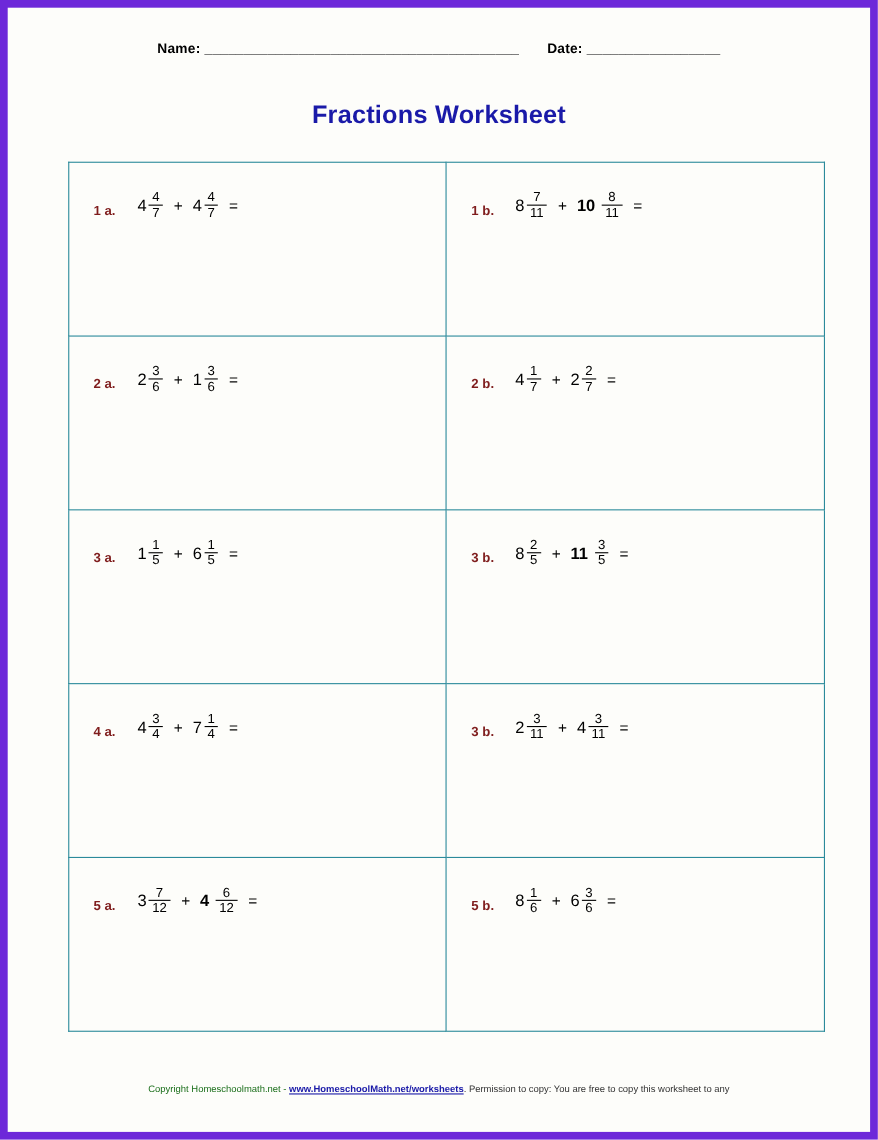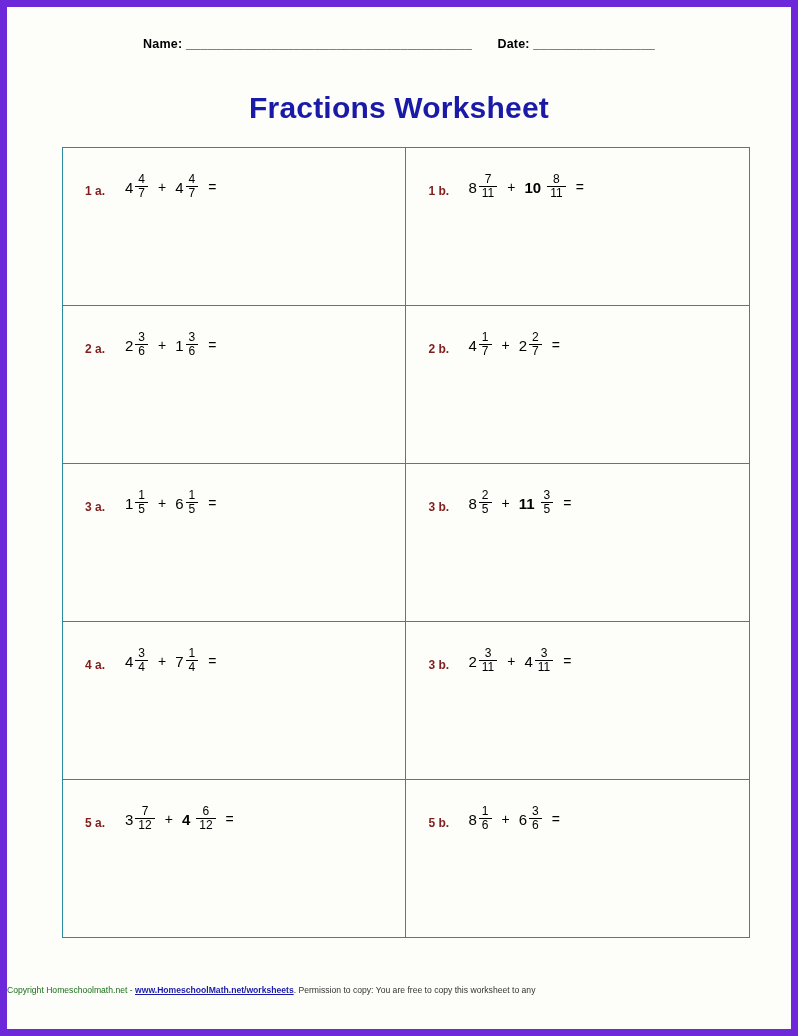"Fractions Worksheet" .title { font-size: 30px -> 23px }
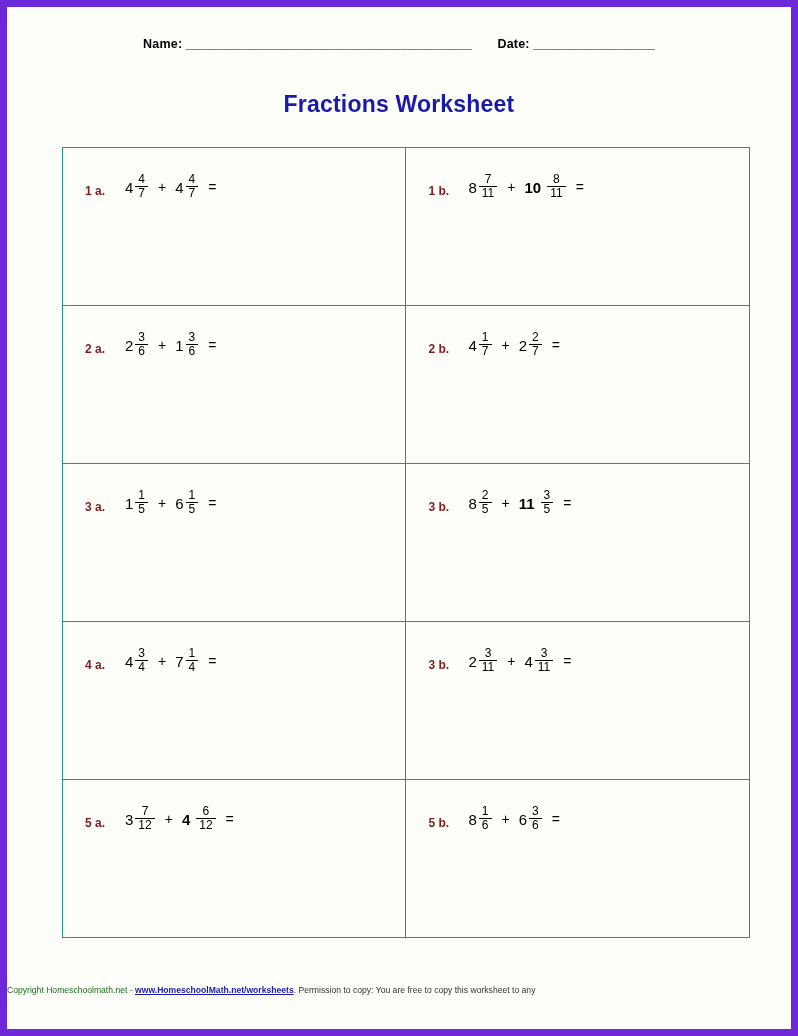"Copyright Homeschoolmath.net -" .footer { text-align: none -> center }
